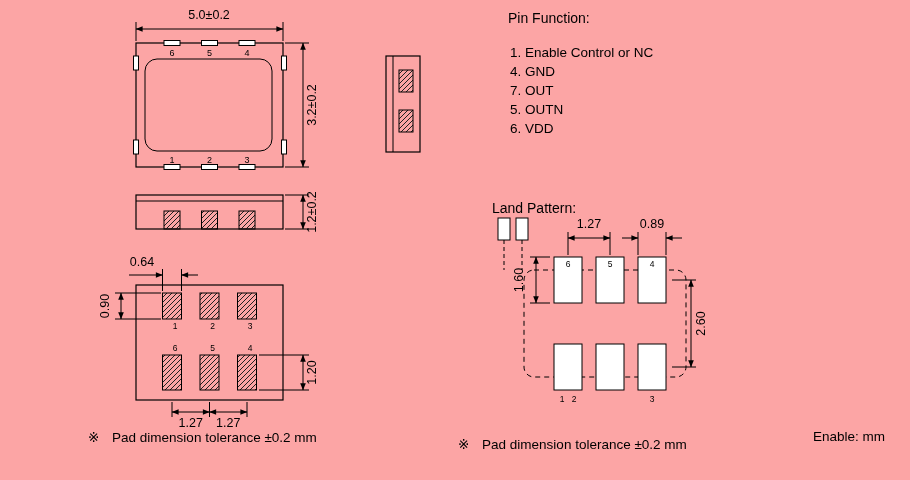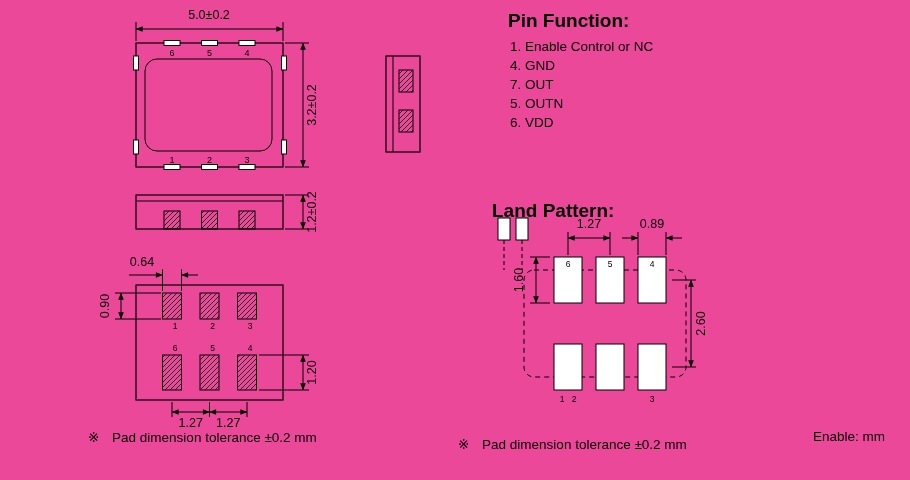"5.0±0.2" .stage { background: #ec4899 -> #fca5a5 }
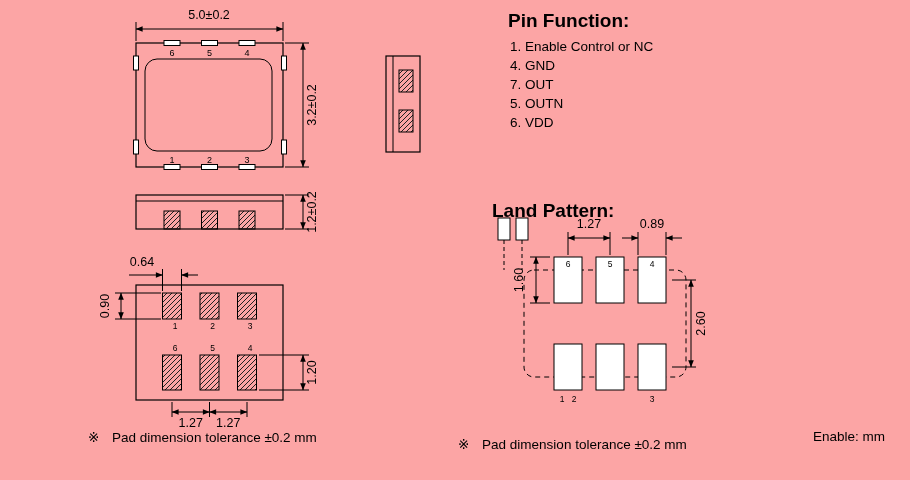"Pin Function:" .sec-title { font-size: 19px -> 14px; font-weight: bold -> normal }
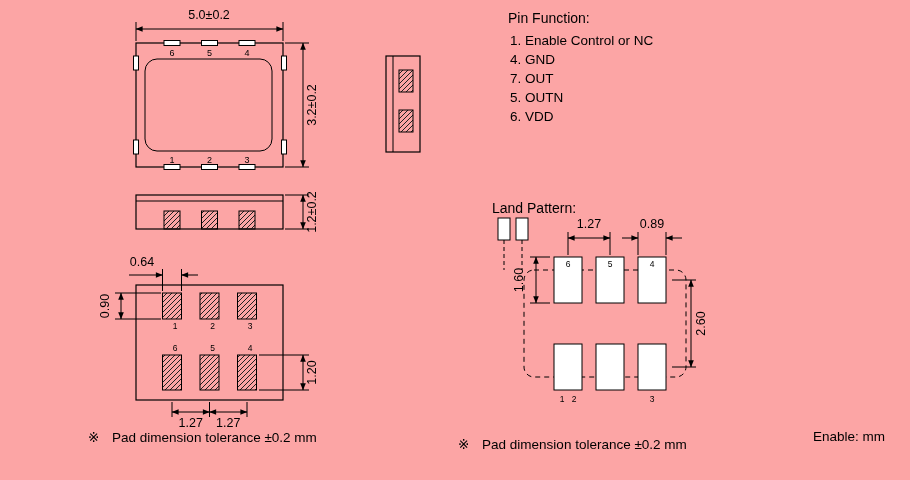"1. Enable Control or NC" .pf-items { margin-top: 5px -> 17px }
